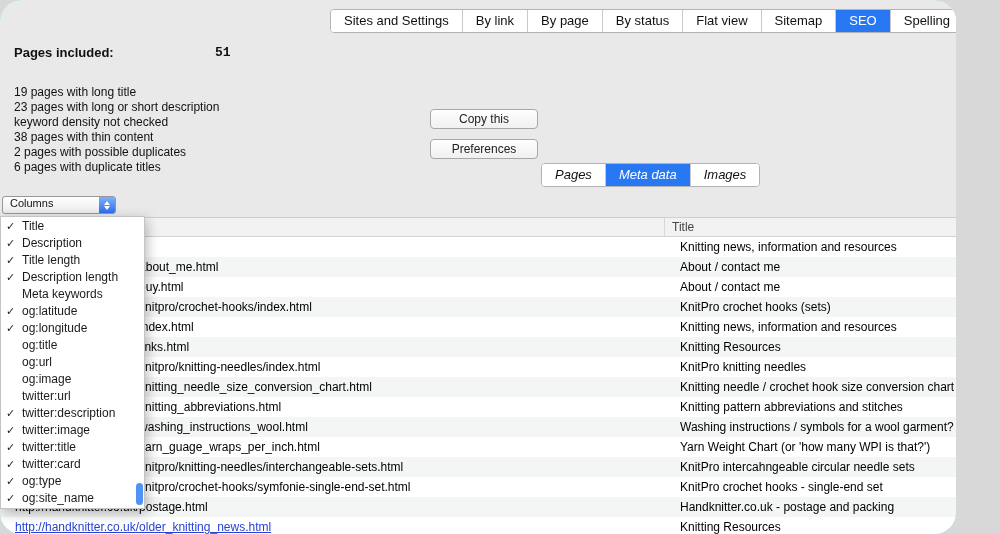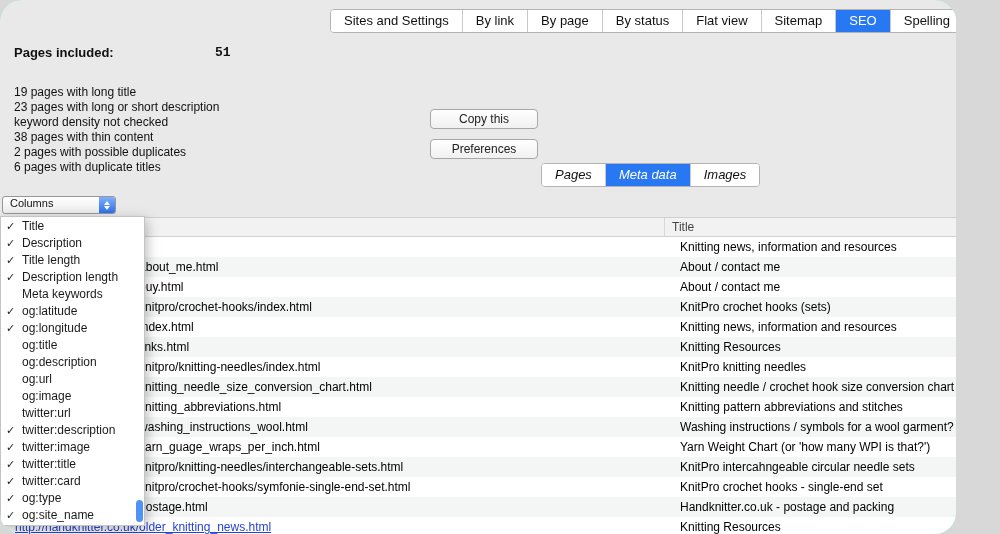"og:description" div.mi { html: <div><span></span><span>og:description</span></div> -> none }
